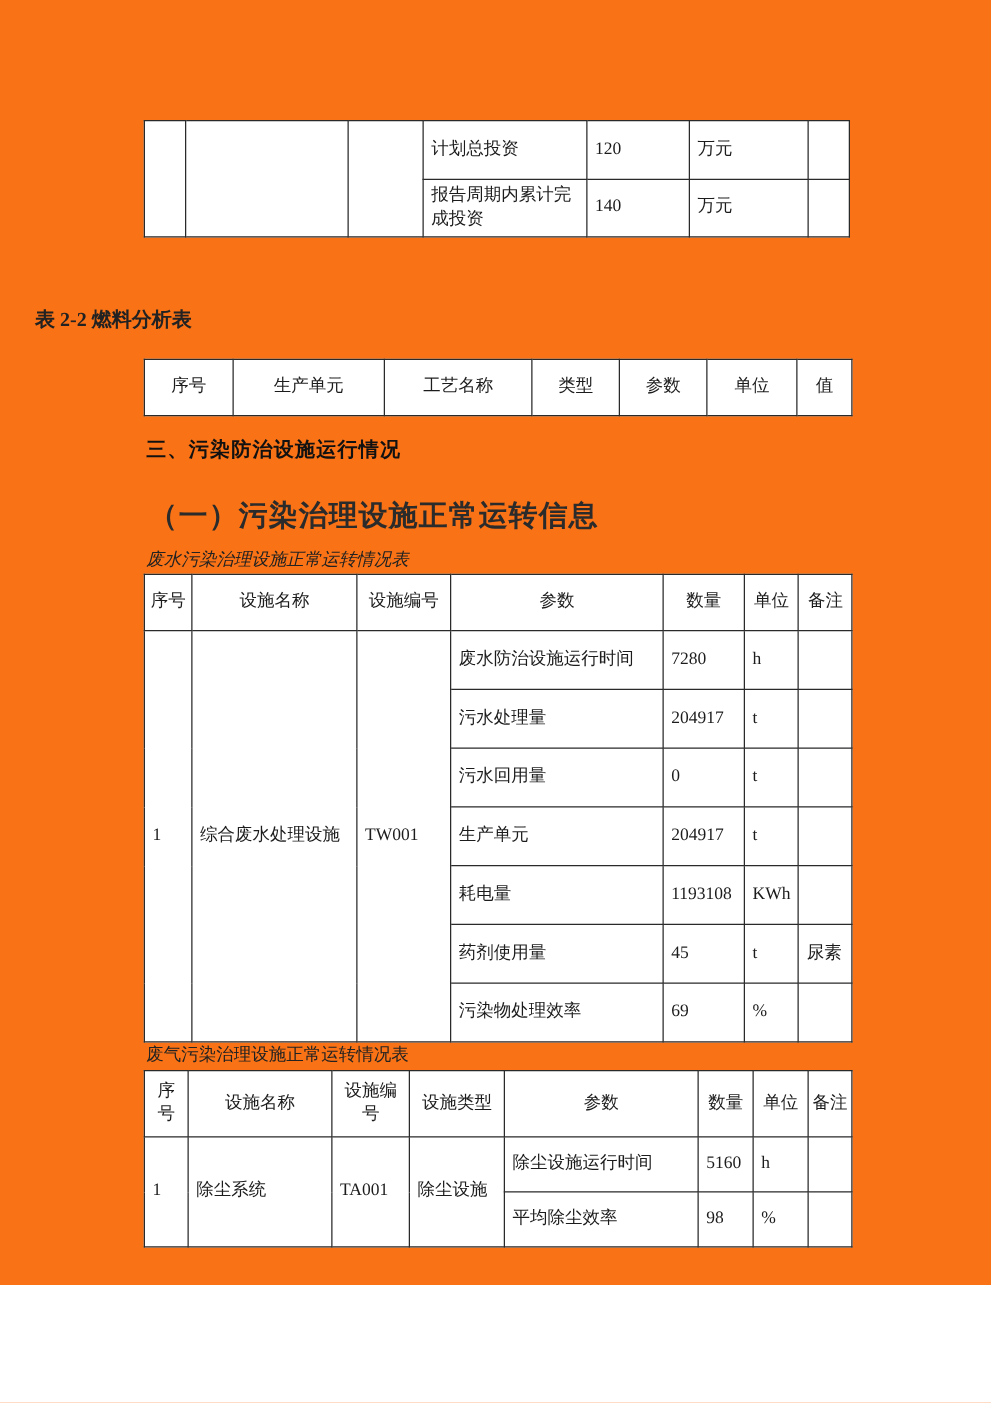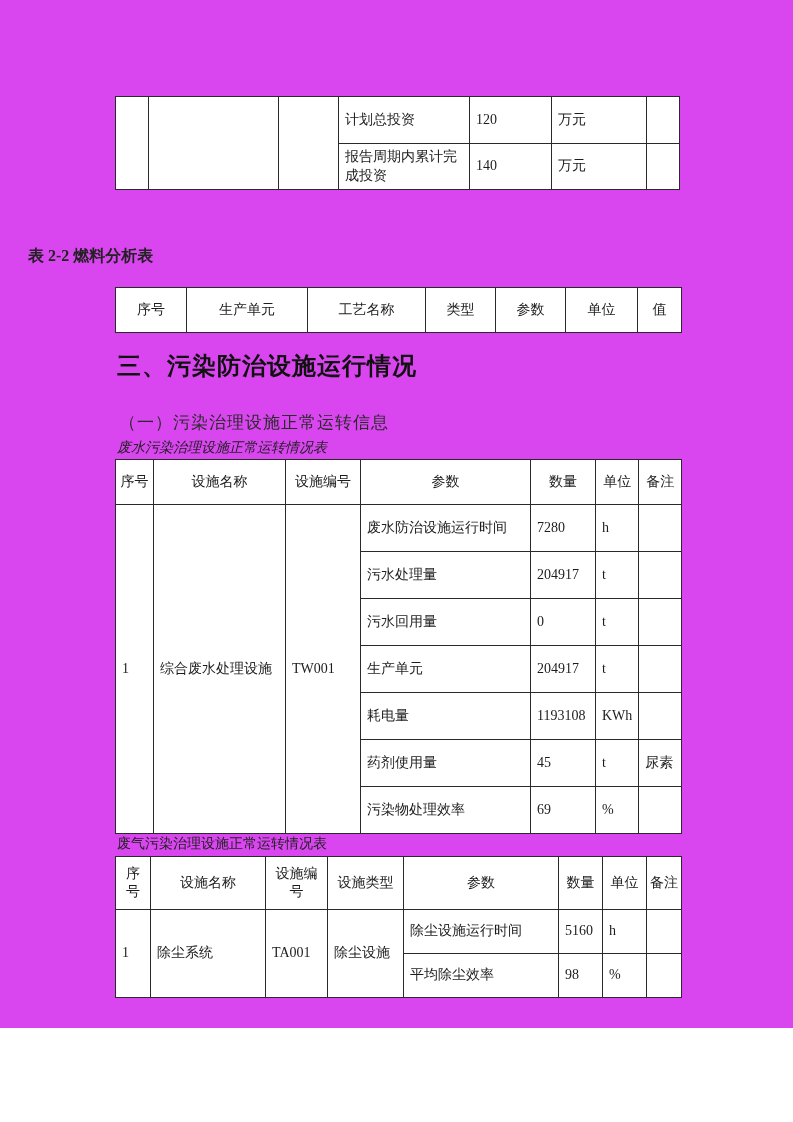"计划总投资" .page { background: #d946ef -> #f97316 }
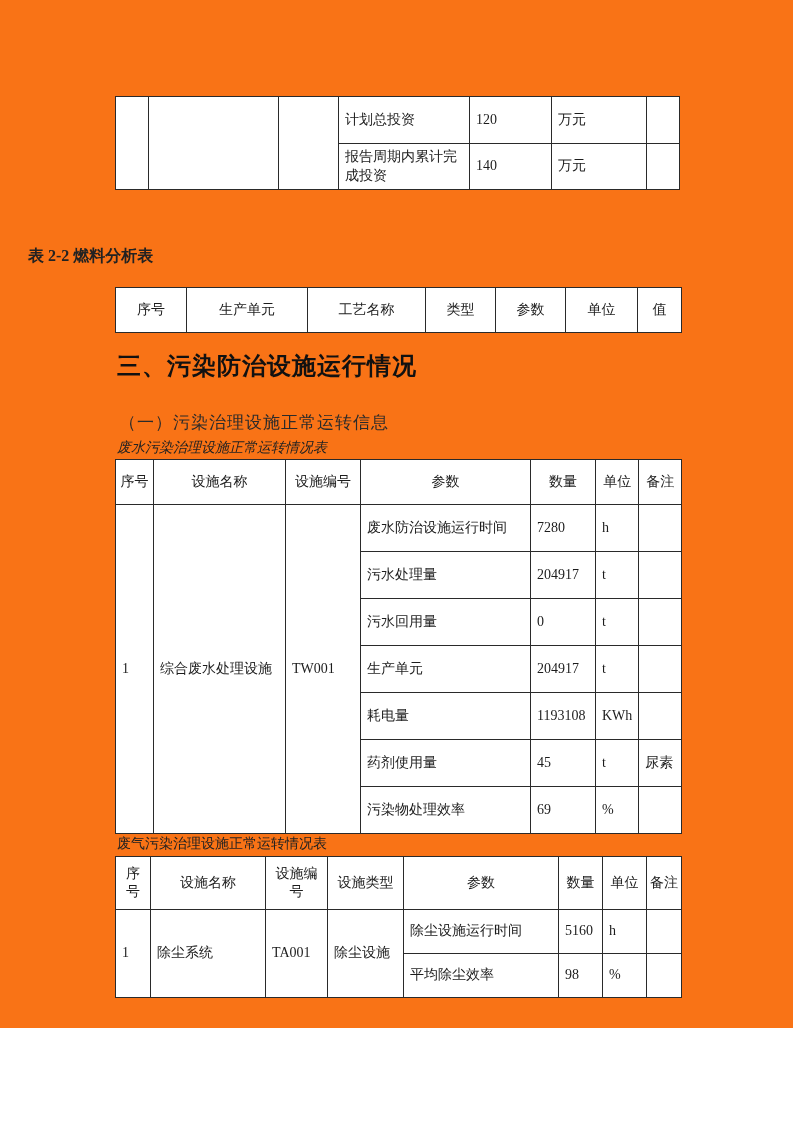"三、污染防治设施运行情况" .sec-heading { font-size: 24px -> 16px }
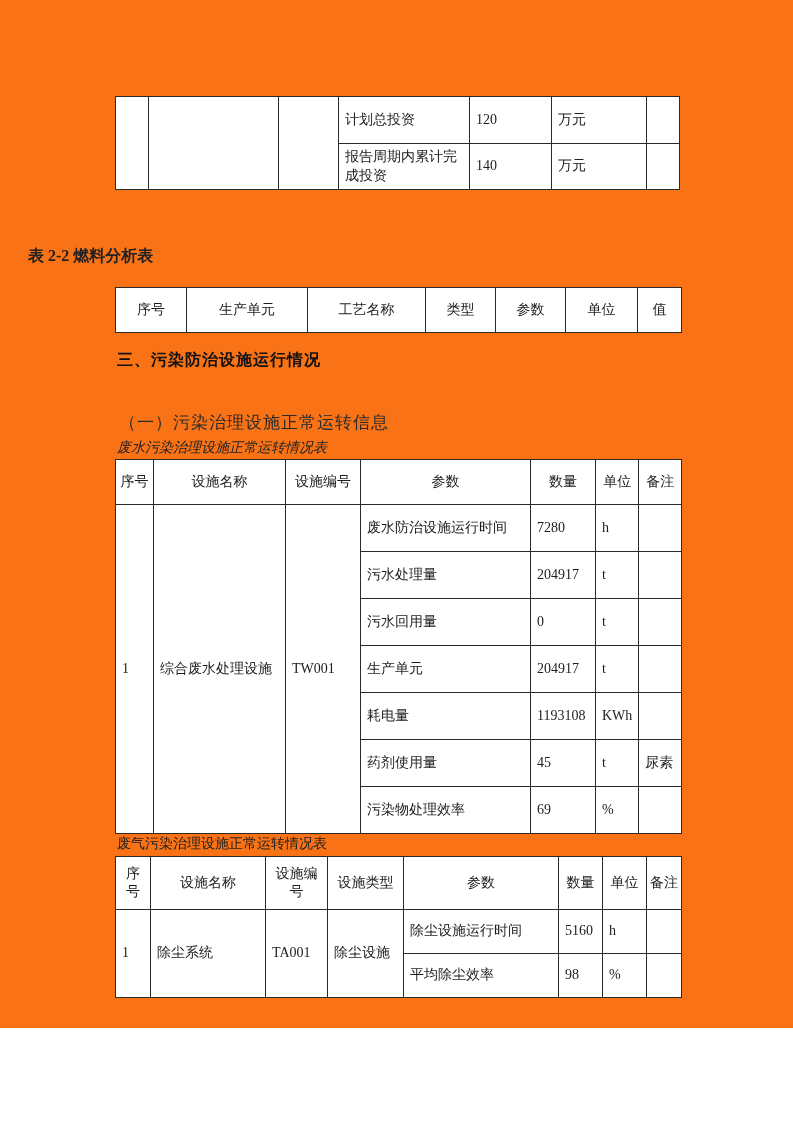"（一）污染治理设施正常运转信息" .sub-heading { font-size: 17px -> 23px; font-weight: none -> bold; top: 411px -> 397px }
